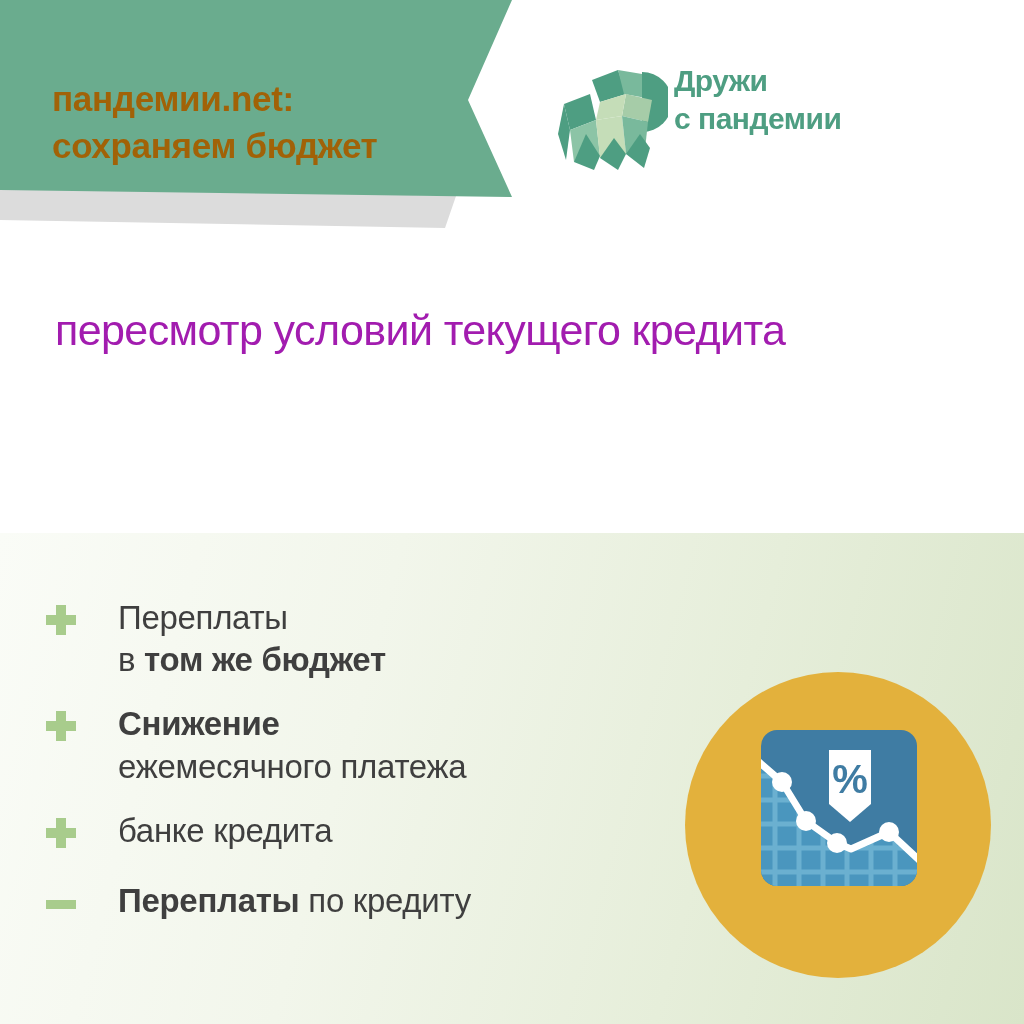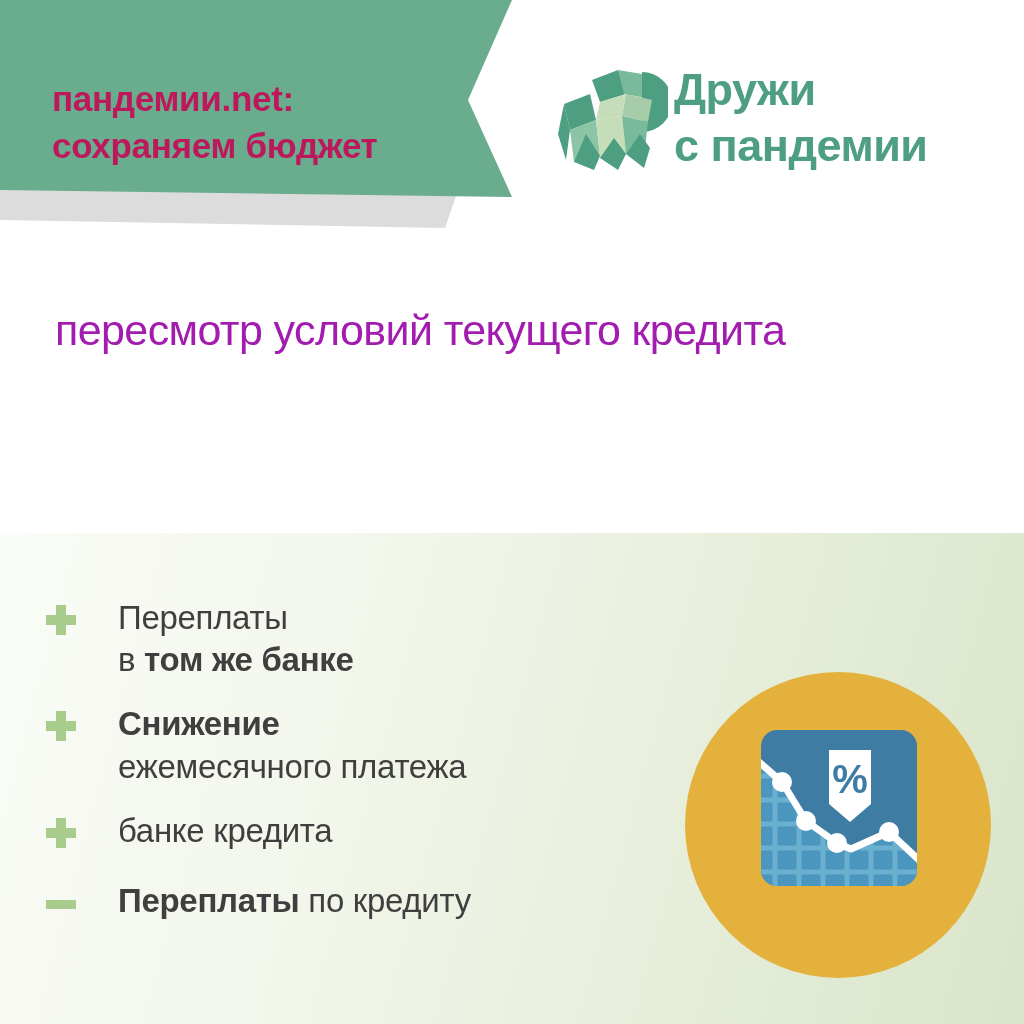"пандемии.net:" .ribbon-text { color: #be185d -> #a16207 }
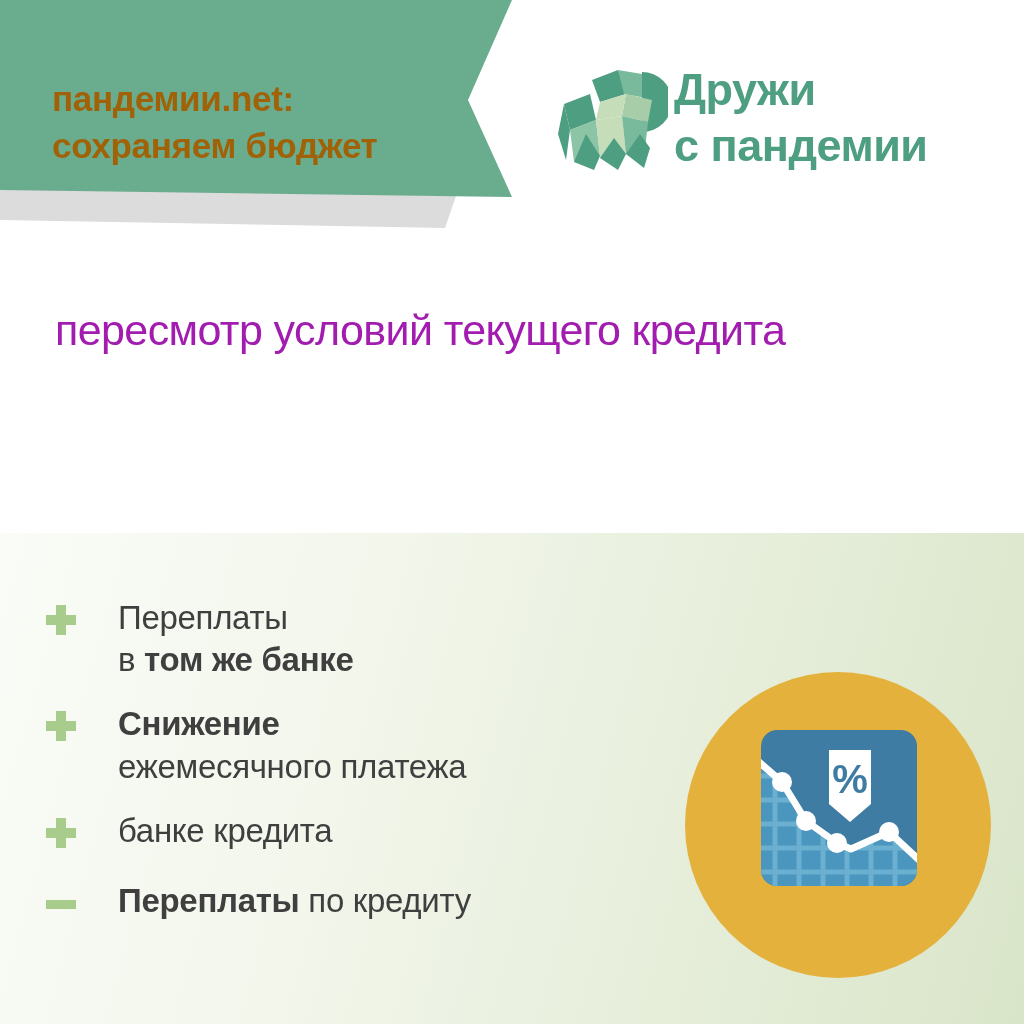"Дружи" .logo-text { font-size: 45px -> 30px }
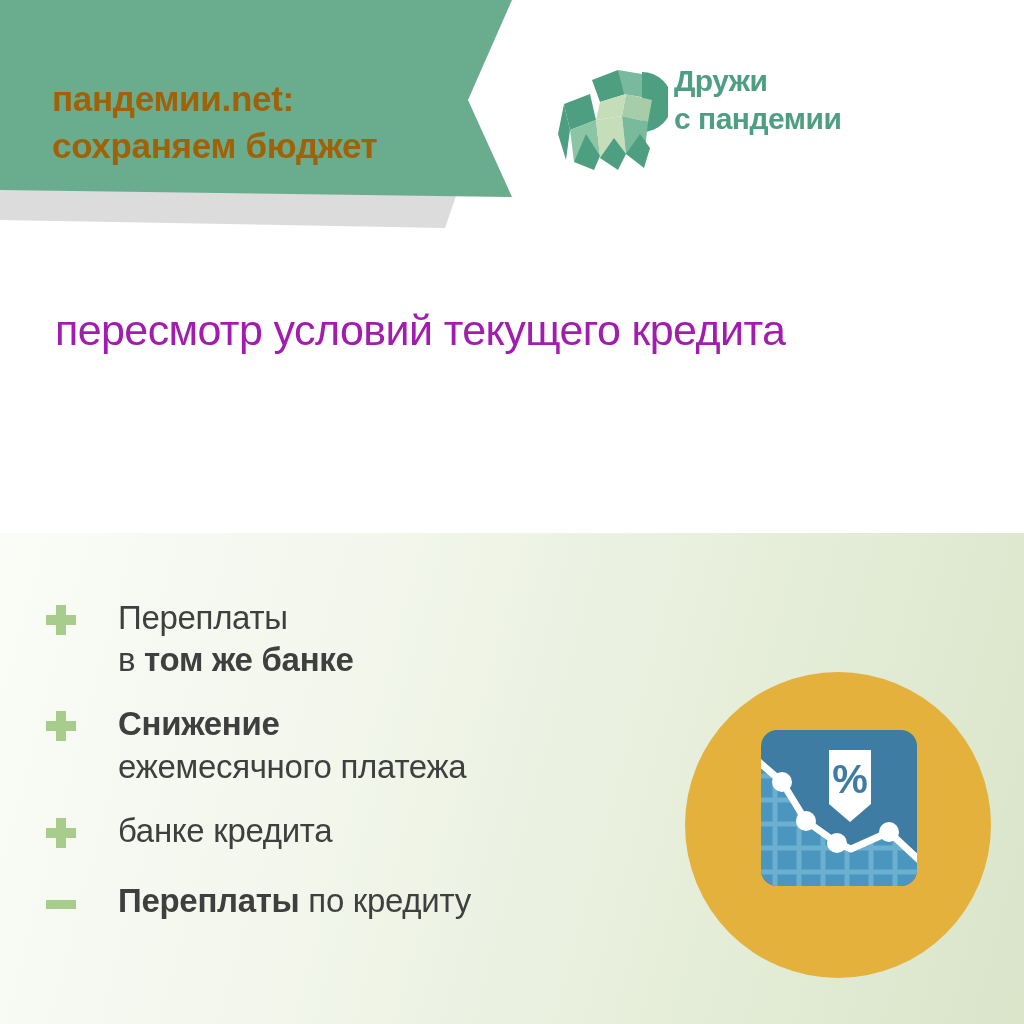"том же банке" b { text: банке -> бюджет }
